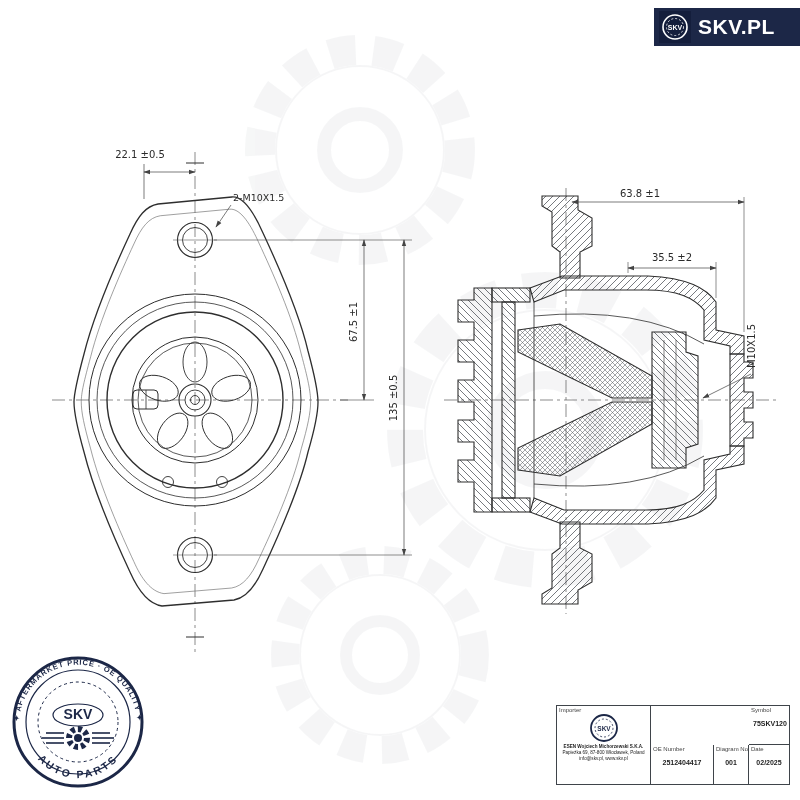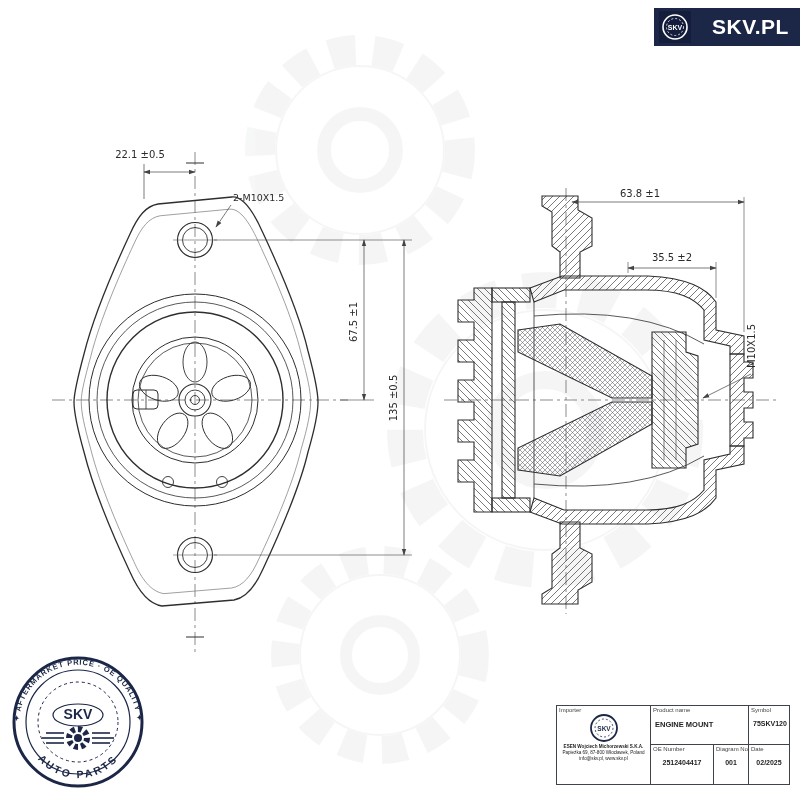"SKV.PL" .header-bar { gap: 21px -> 7px }
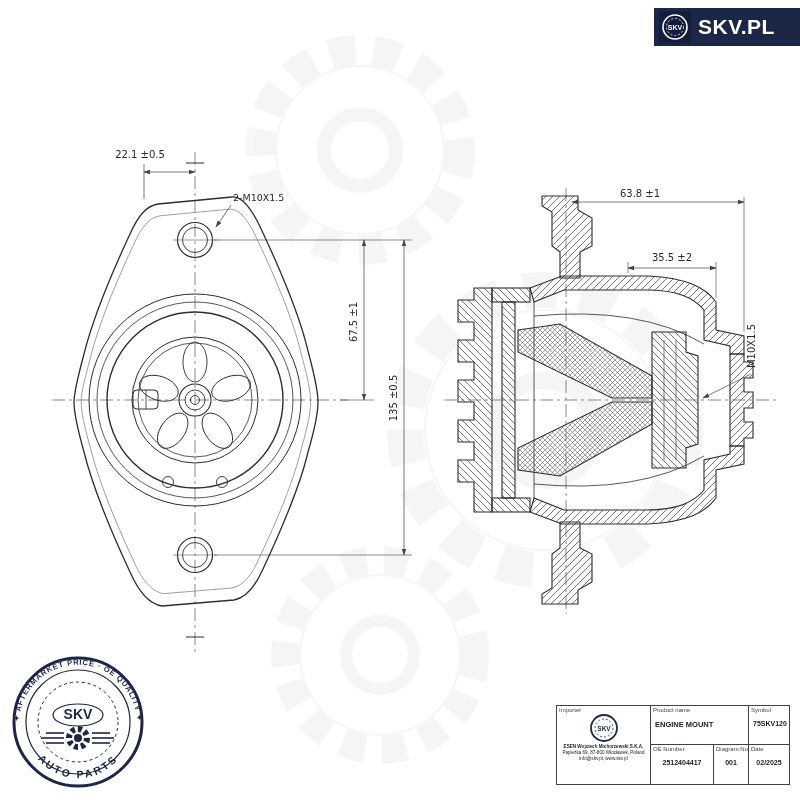"ENGINE MOUNT" div.tb-cell { html: <div> <div>Product name</div> <div>ENGINE MOUNT</div> </div> -> none }
